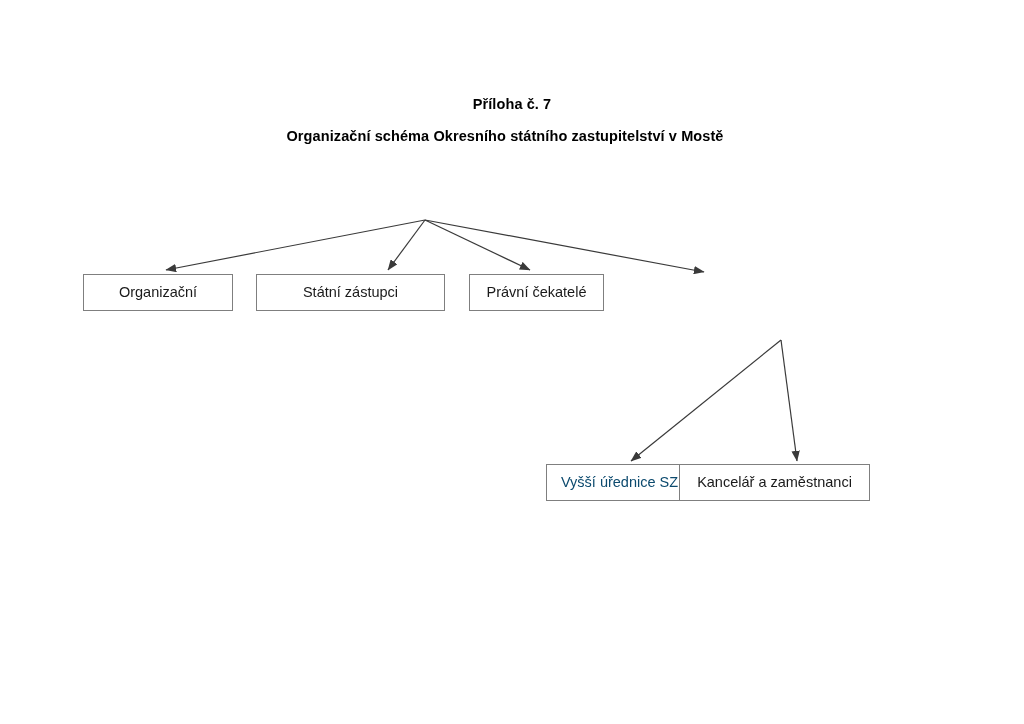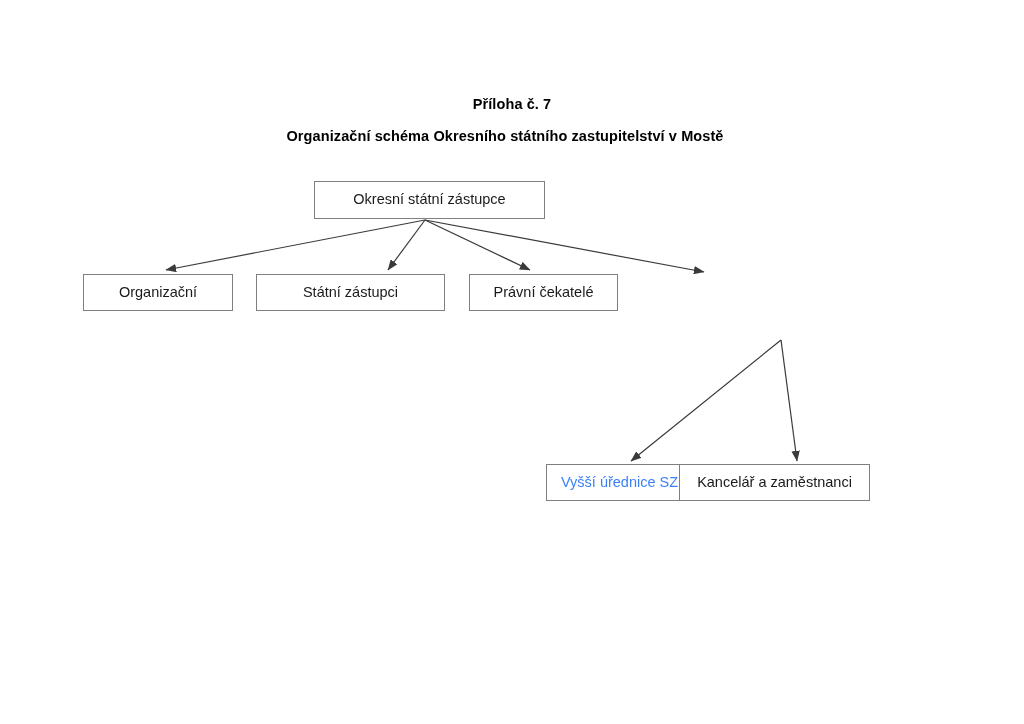"Okresní státní zástupce" div.node { html: <div> <span>Okresní státní zástupce</span> </div> -> none }
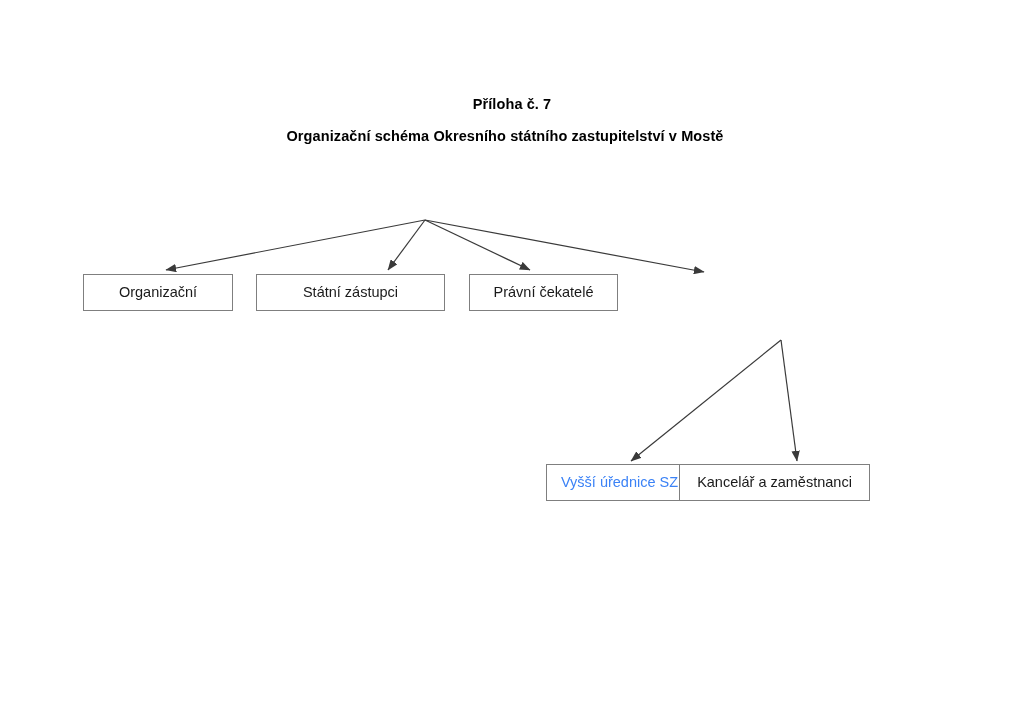"Právní čekatelé" div.node { width: 149px -> 135px }
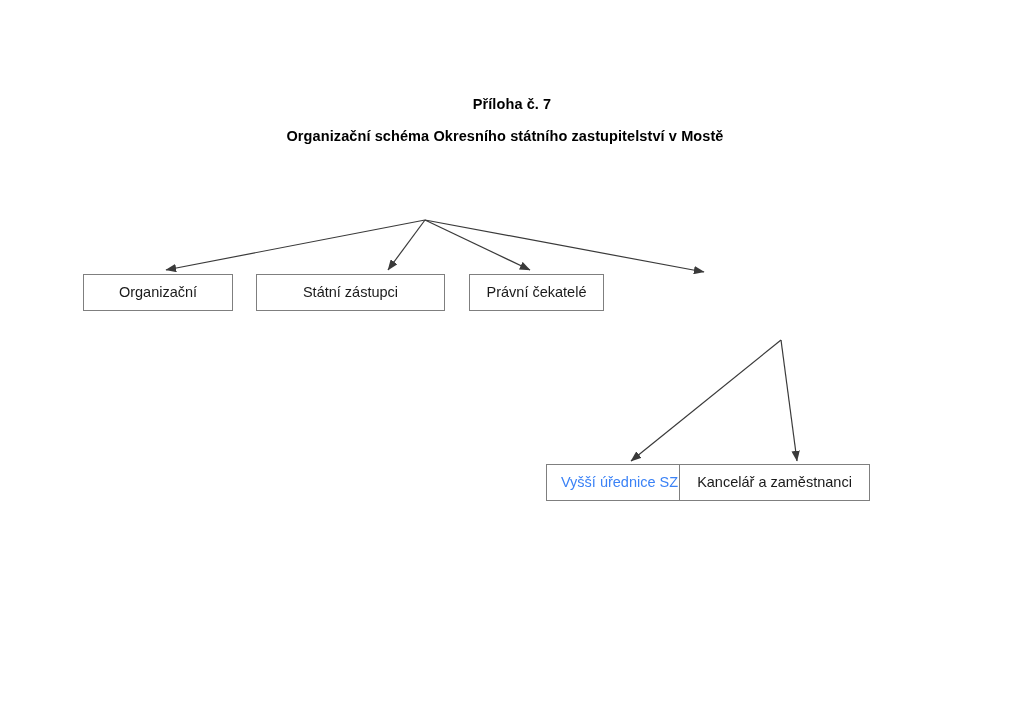"Vyšší úřednice SZ" div.node { color: #3b82f6 -> #0c4a6e }
